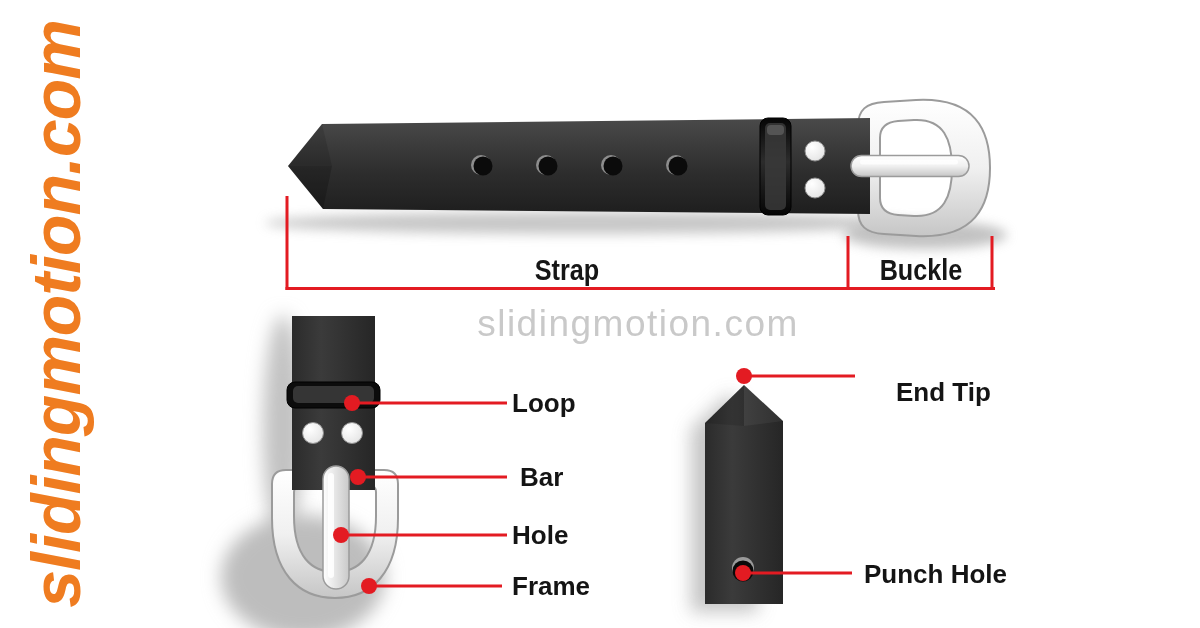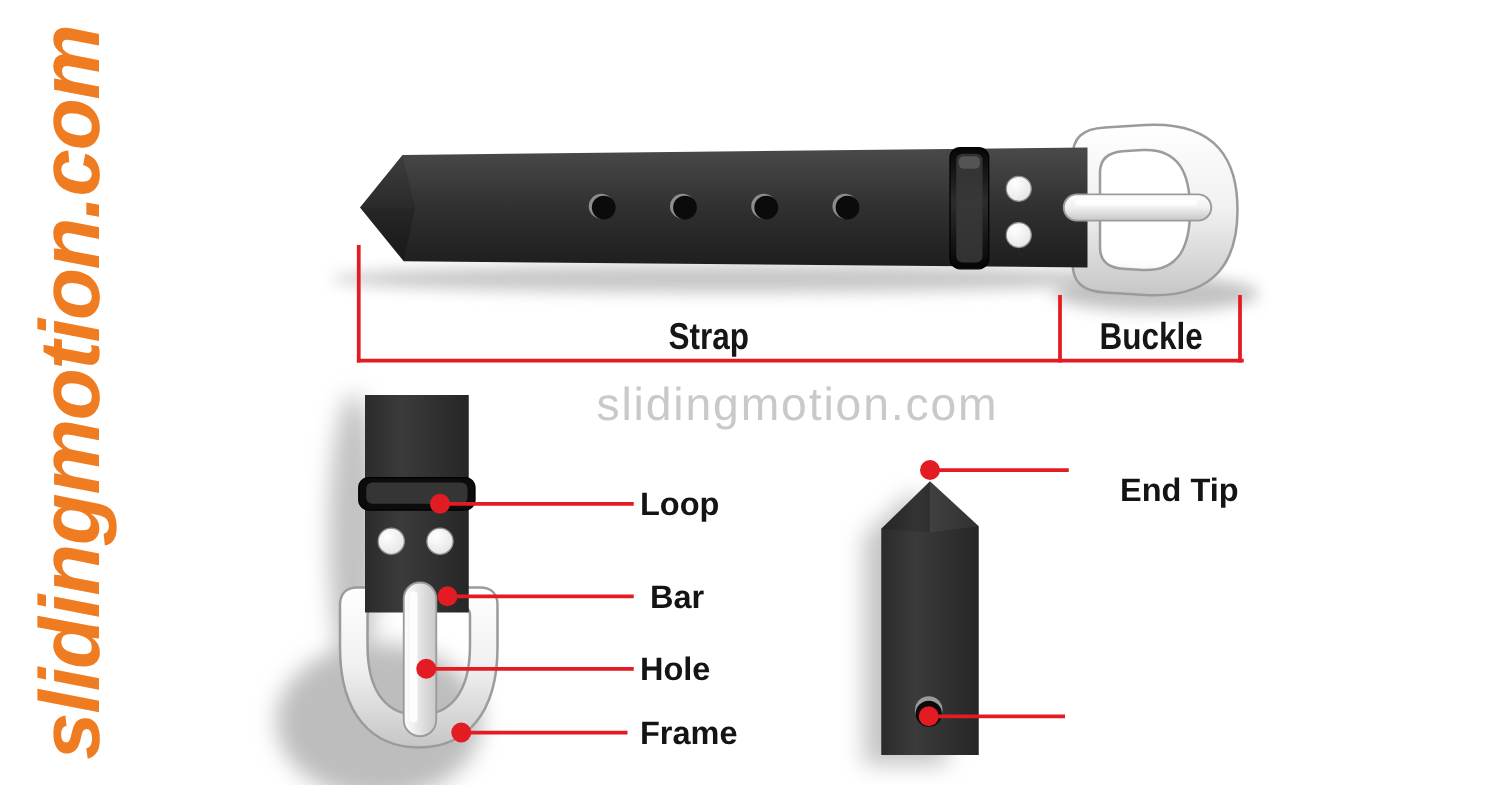"Punch Hole" div.part-label { html: none -> <div>Punch Hole</div> }
